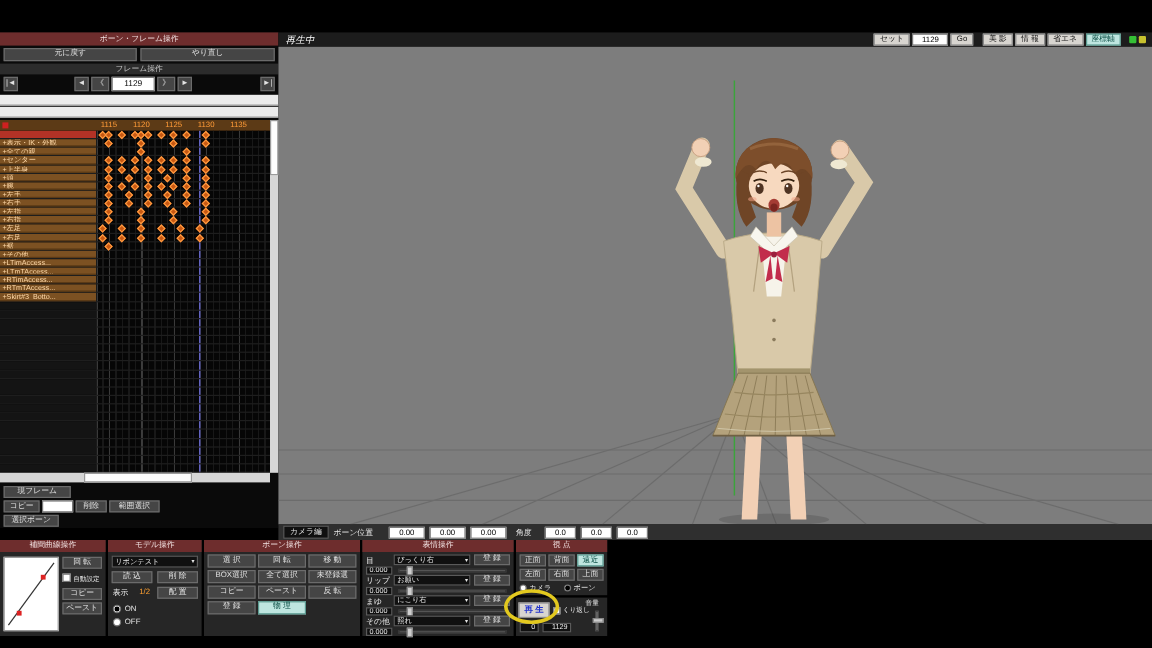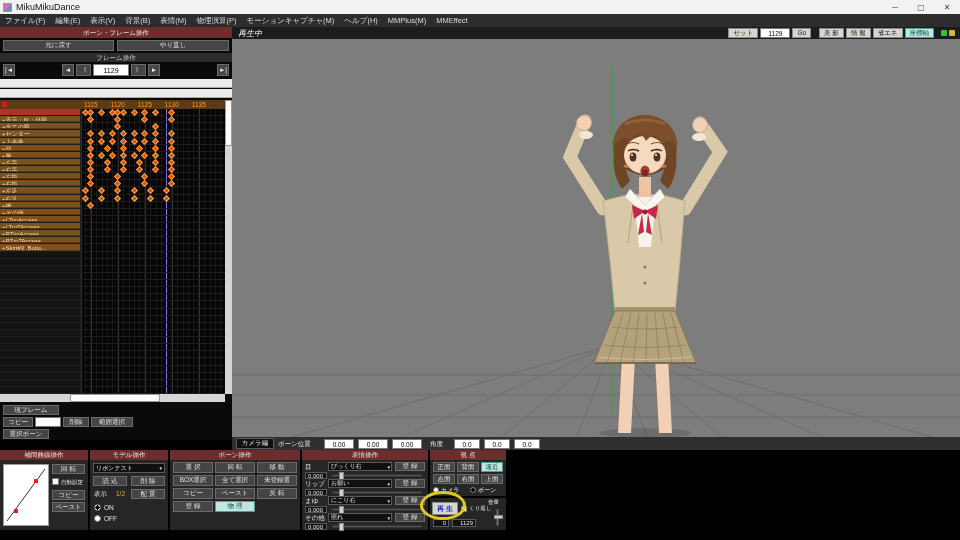"MikuMikuDance" div { html: <div> <div></div> <div>MikuMikuDance</div> <div> <div>─</div> <div>▢</div> <div>✕</div> </div> </div> -> none }
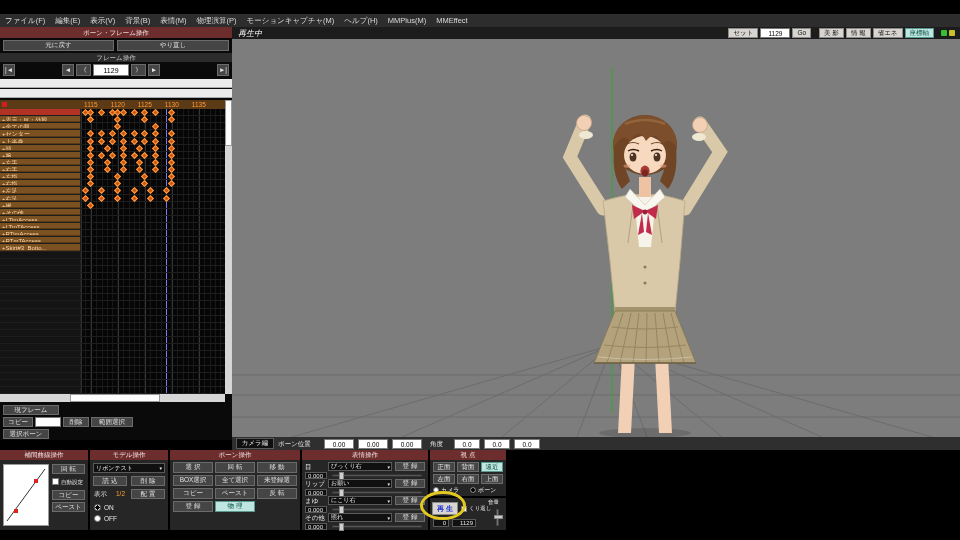"ファイル(F)" div { html: <div> <div> <span>ファイル(F)</span> <span>編集(E)</span> <span>表示(V)</span> <span>背景(B)</span> <span>表情(M)</span> <span>物理演算(P)</span> <span>モーションキャプチャ(M)</span> <span>ヘルプ(H)</span> <span>MMPlus(M)</span> <span>MMEffect</span> </div> </div> -> none }
